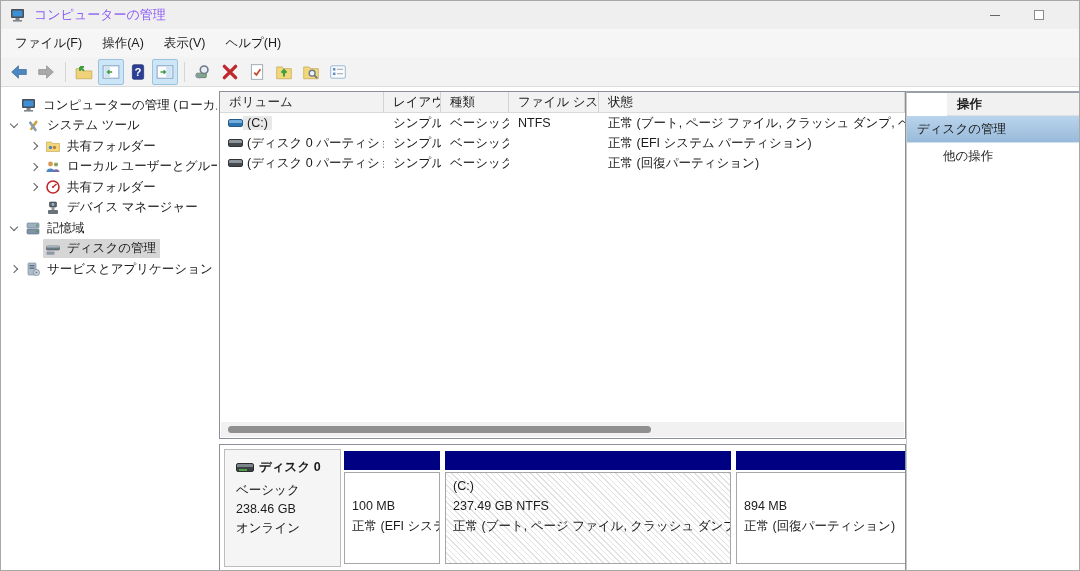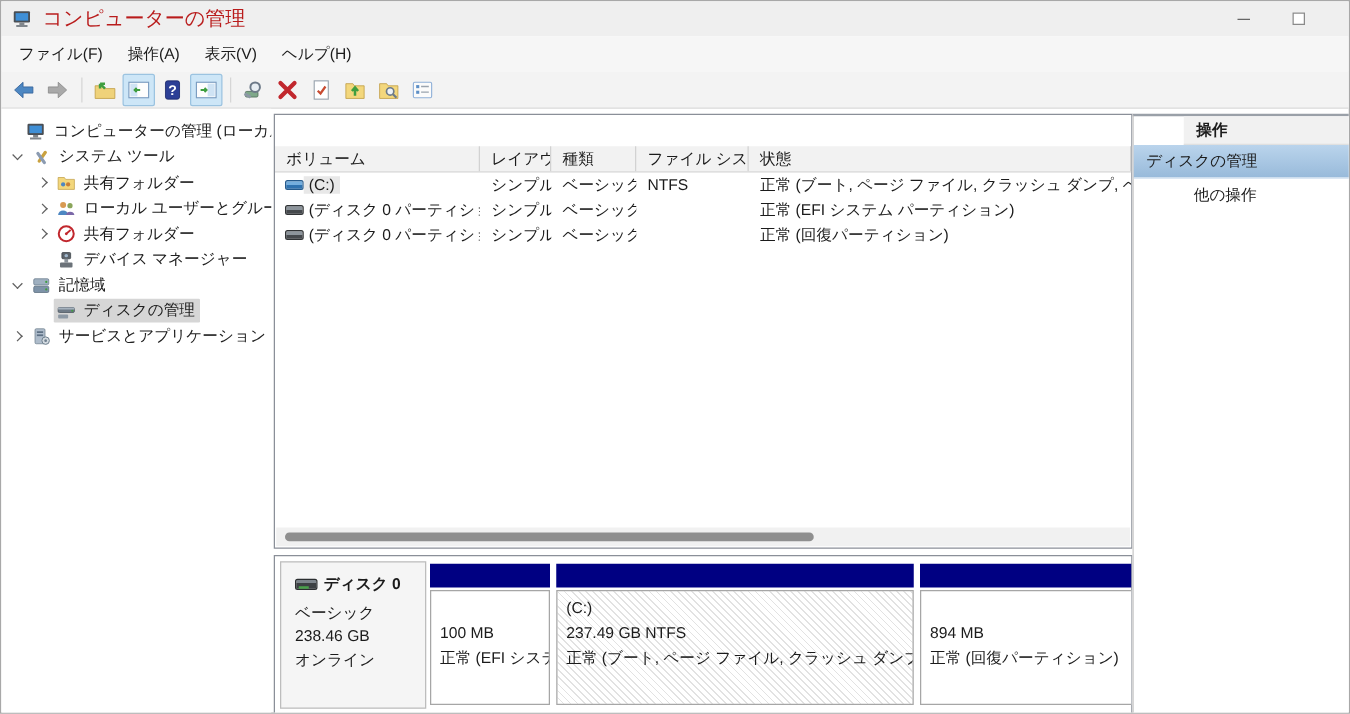"コンピューターの管理" .titlebar .title { color: #b91c1c -> #8b5cf6; font-size: 16px -> 13px }
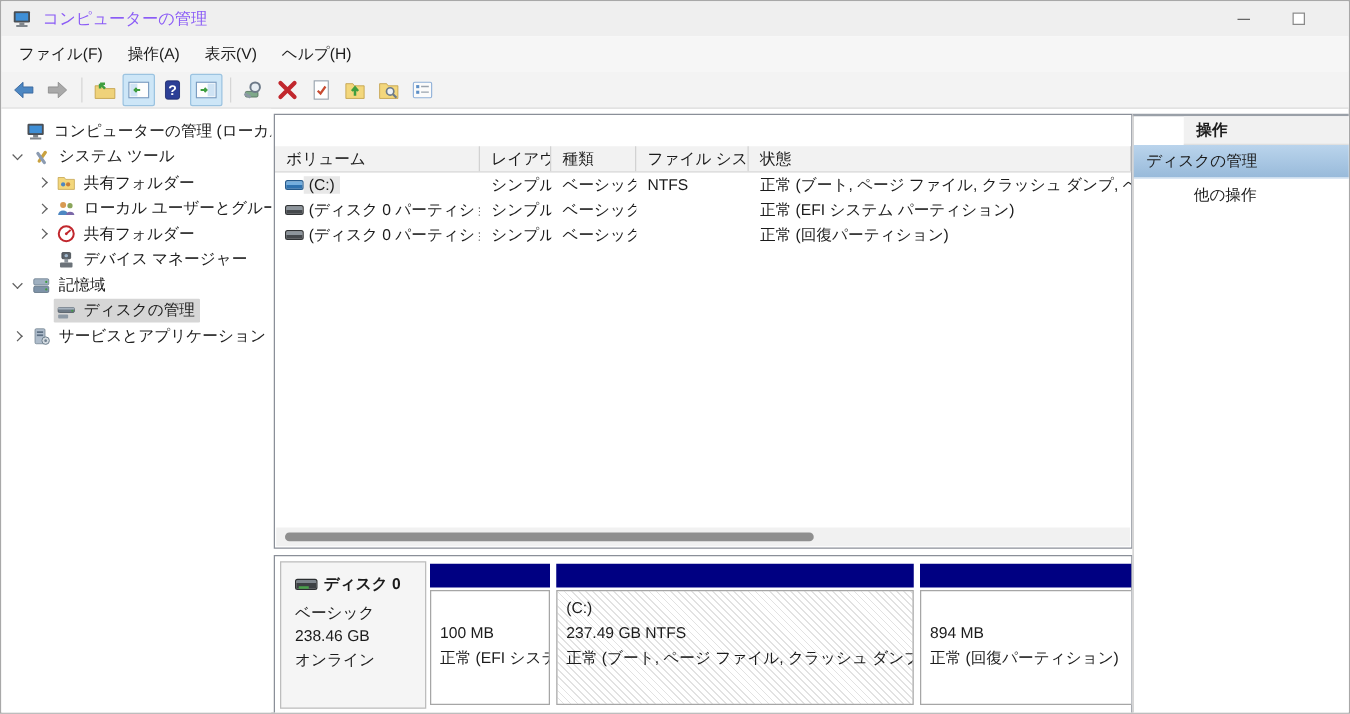"ボリューム" .vl-header { margin-top: 25px -> none }
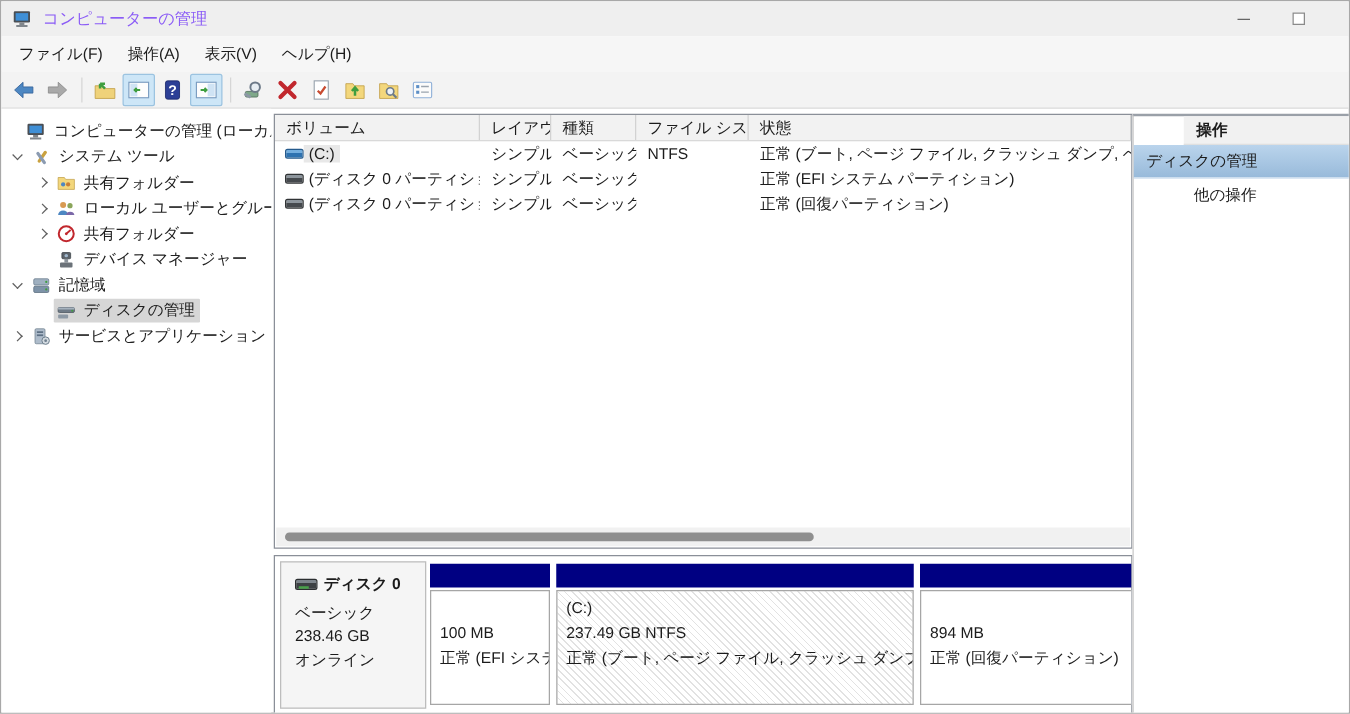"他の操作" .act-more { padding-left: 48px -> 36px }
